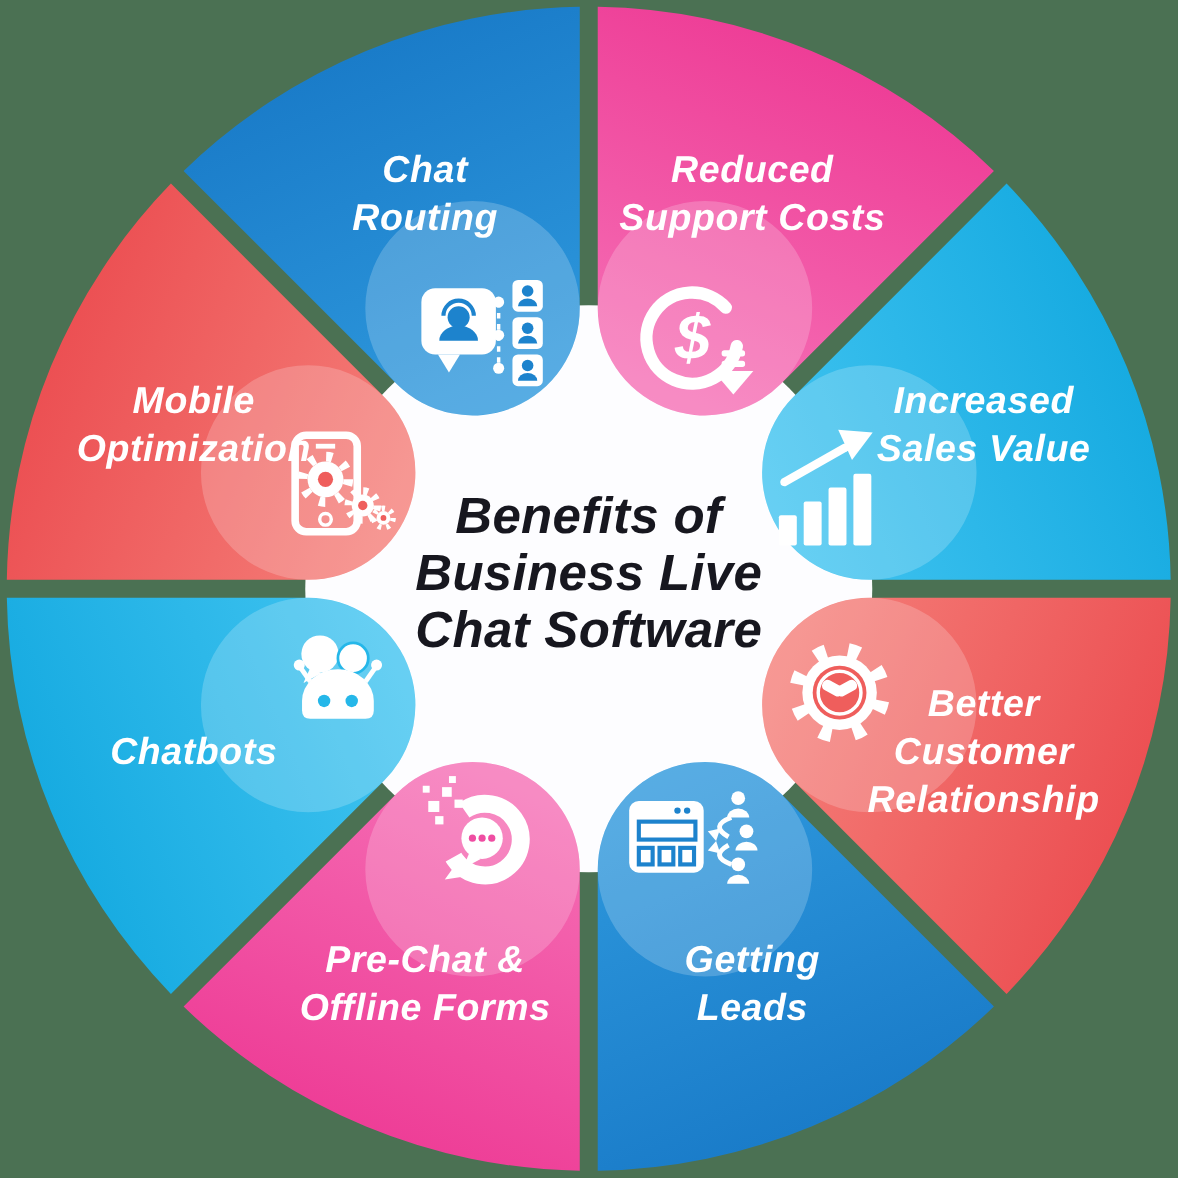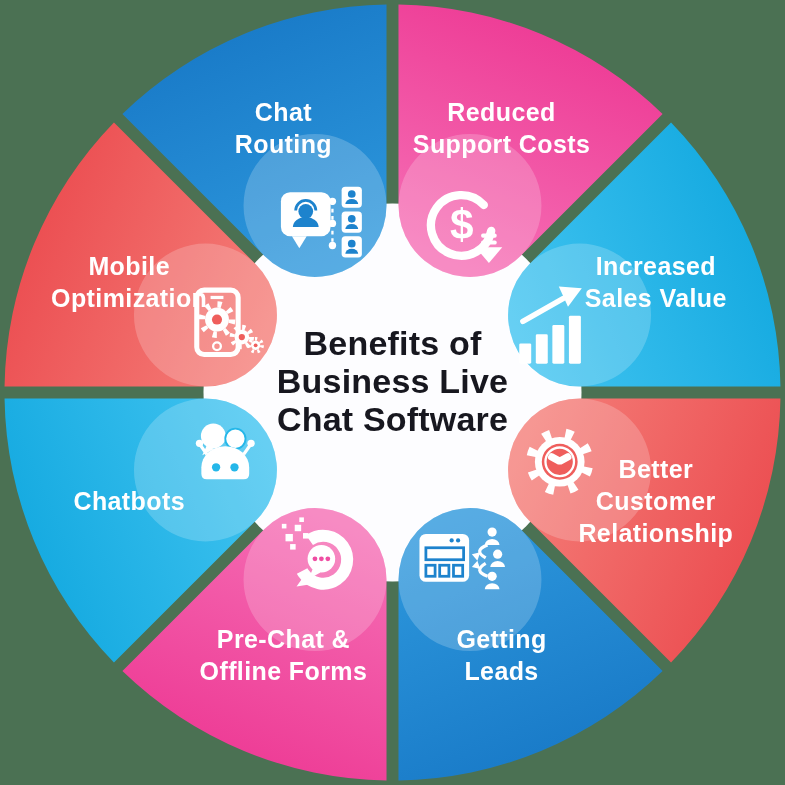"Chat Routing" .stage { font-style: none -> italic }
